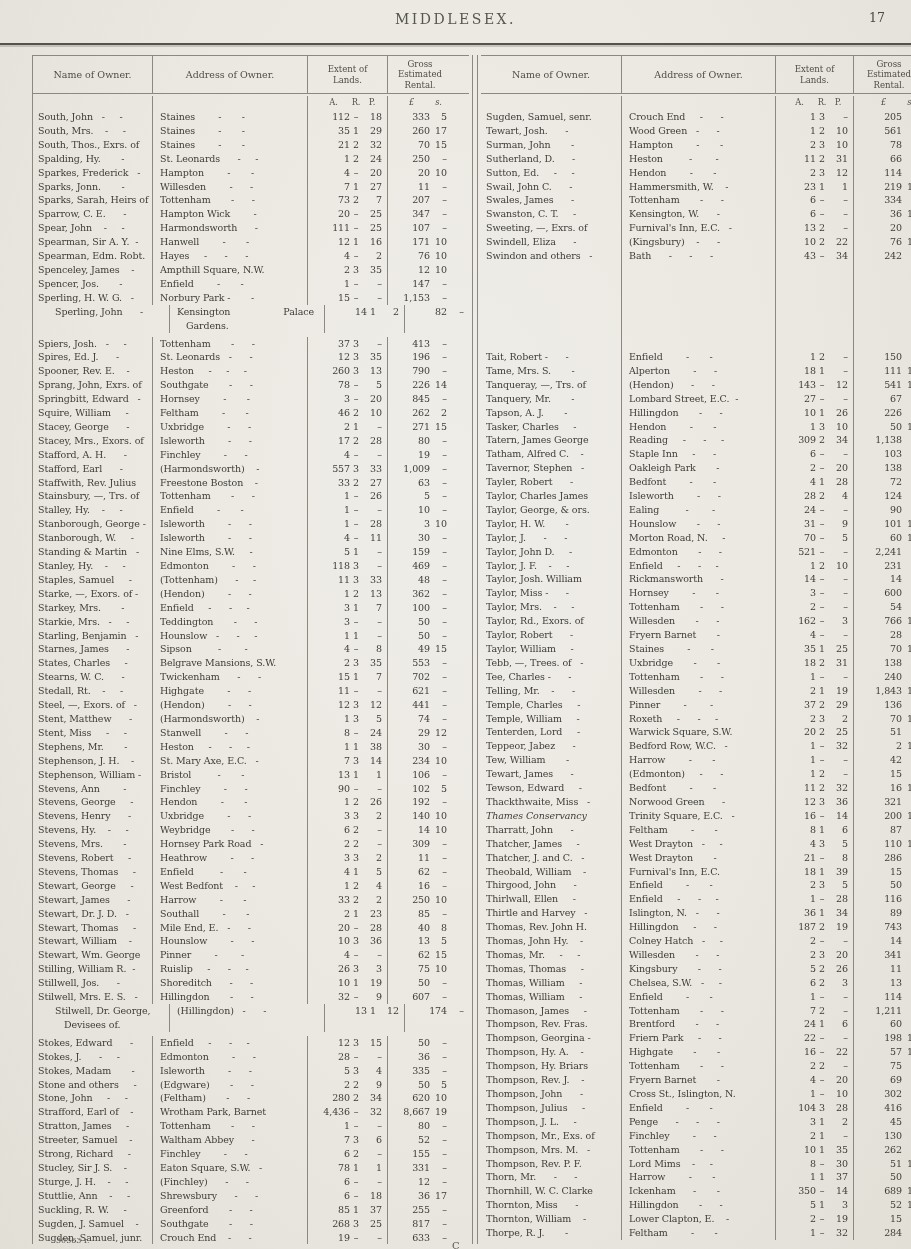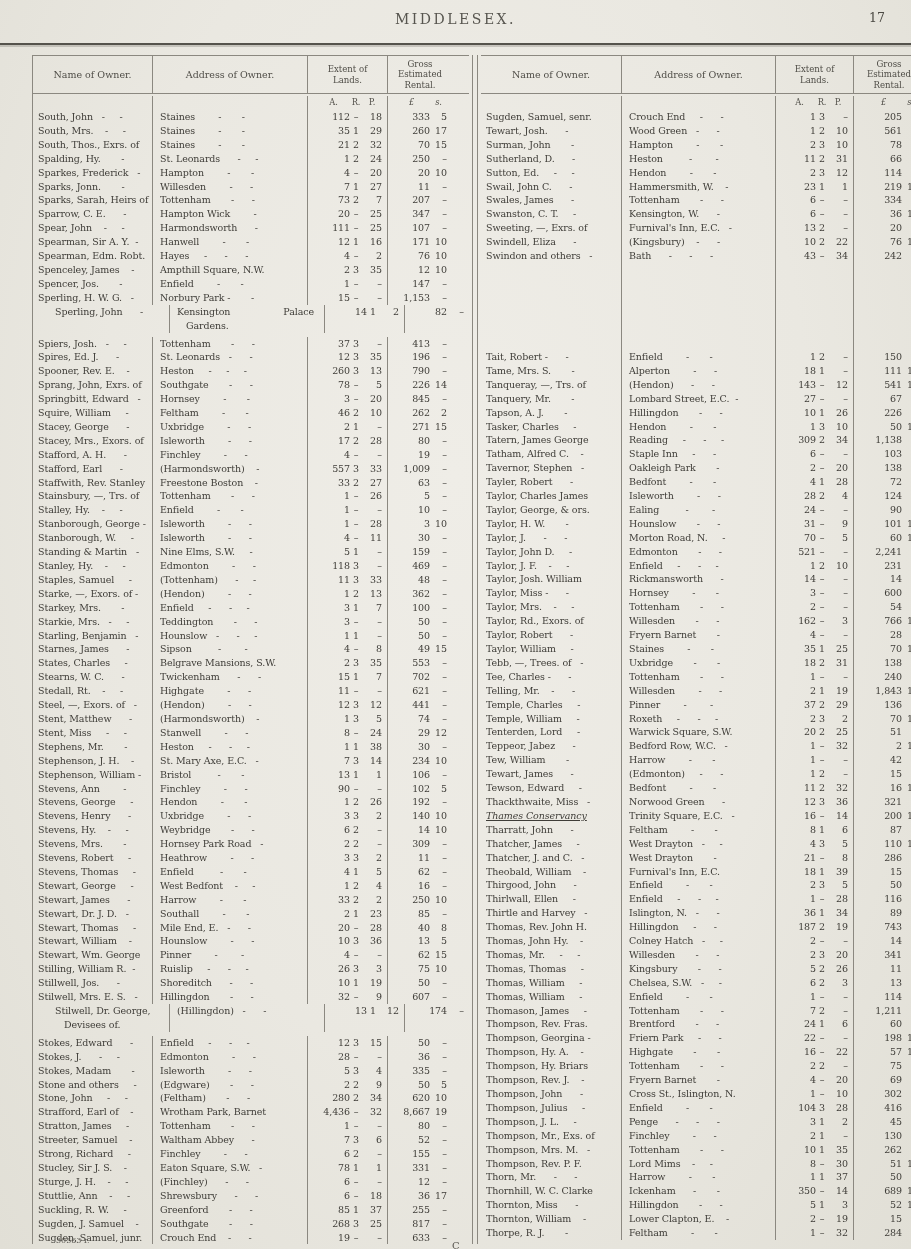"Staffwith, Rev. Stanley" span.txt { text: Stanley -> Julius }
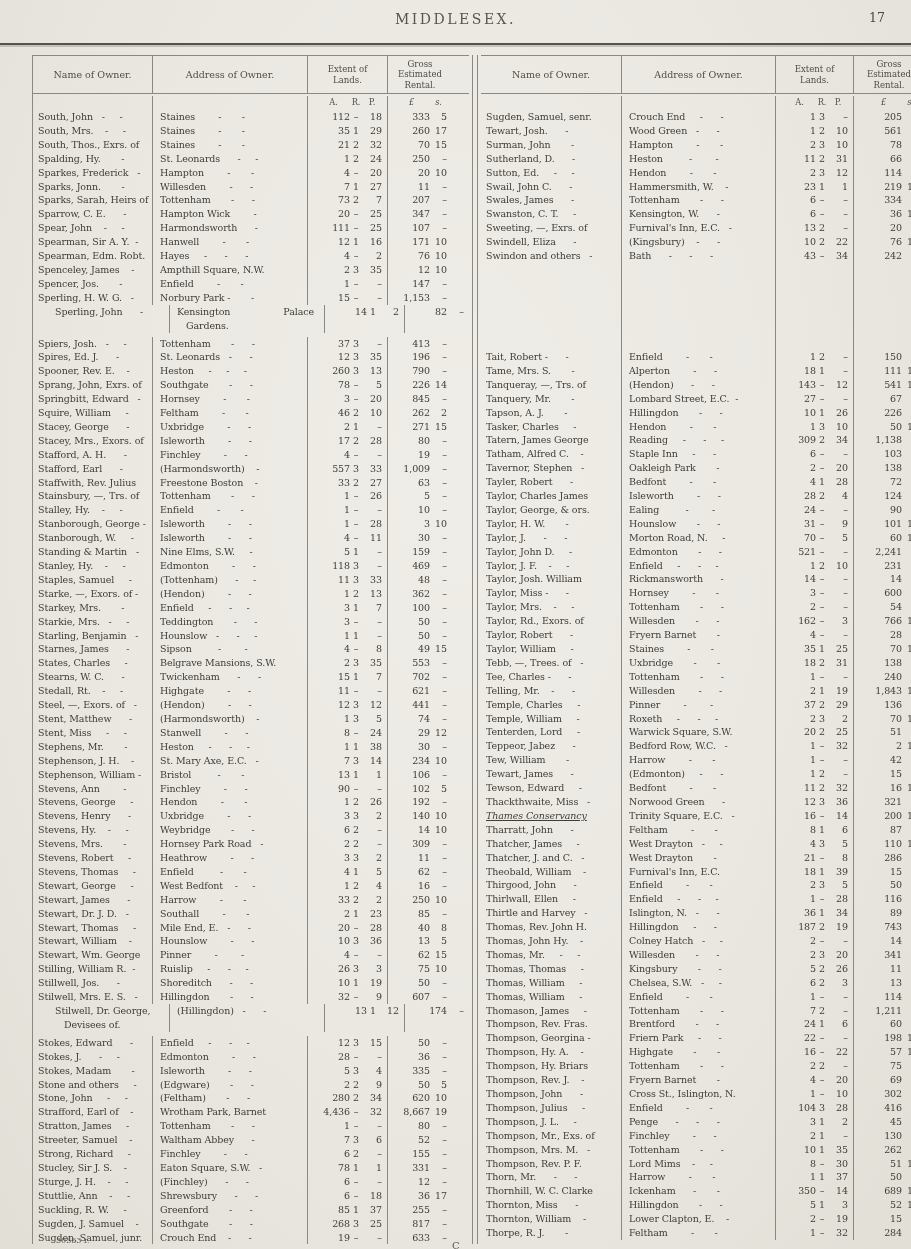"Thames Conservancy" .italic .cn .txt { text-decoration: underline -> none }
